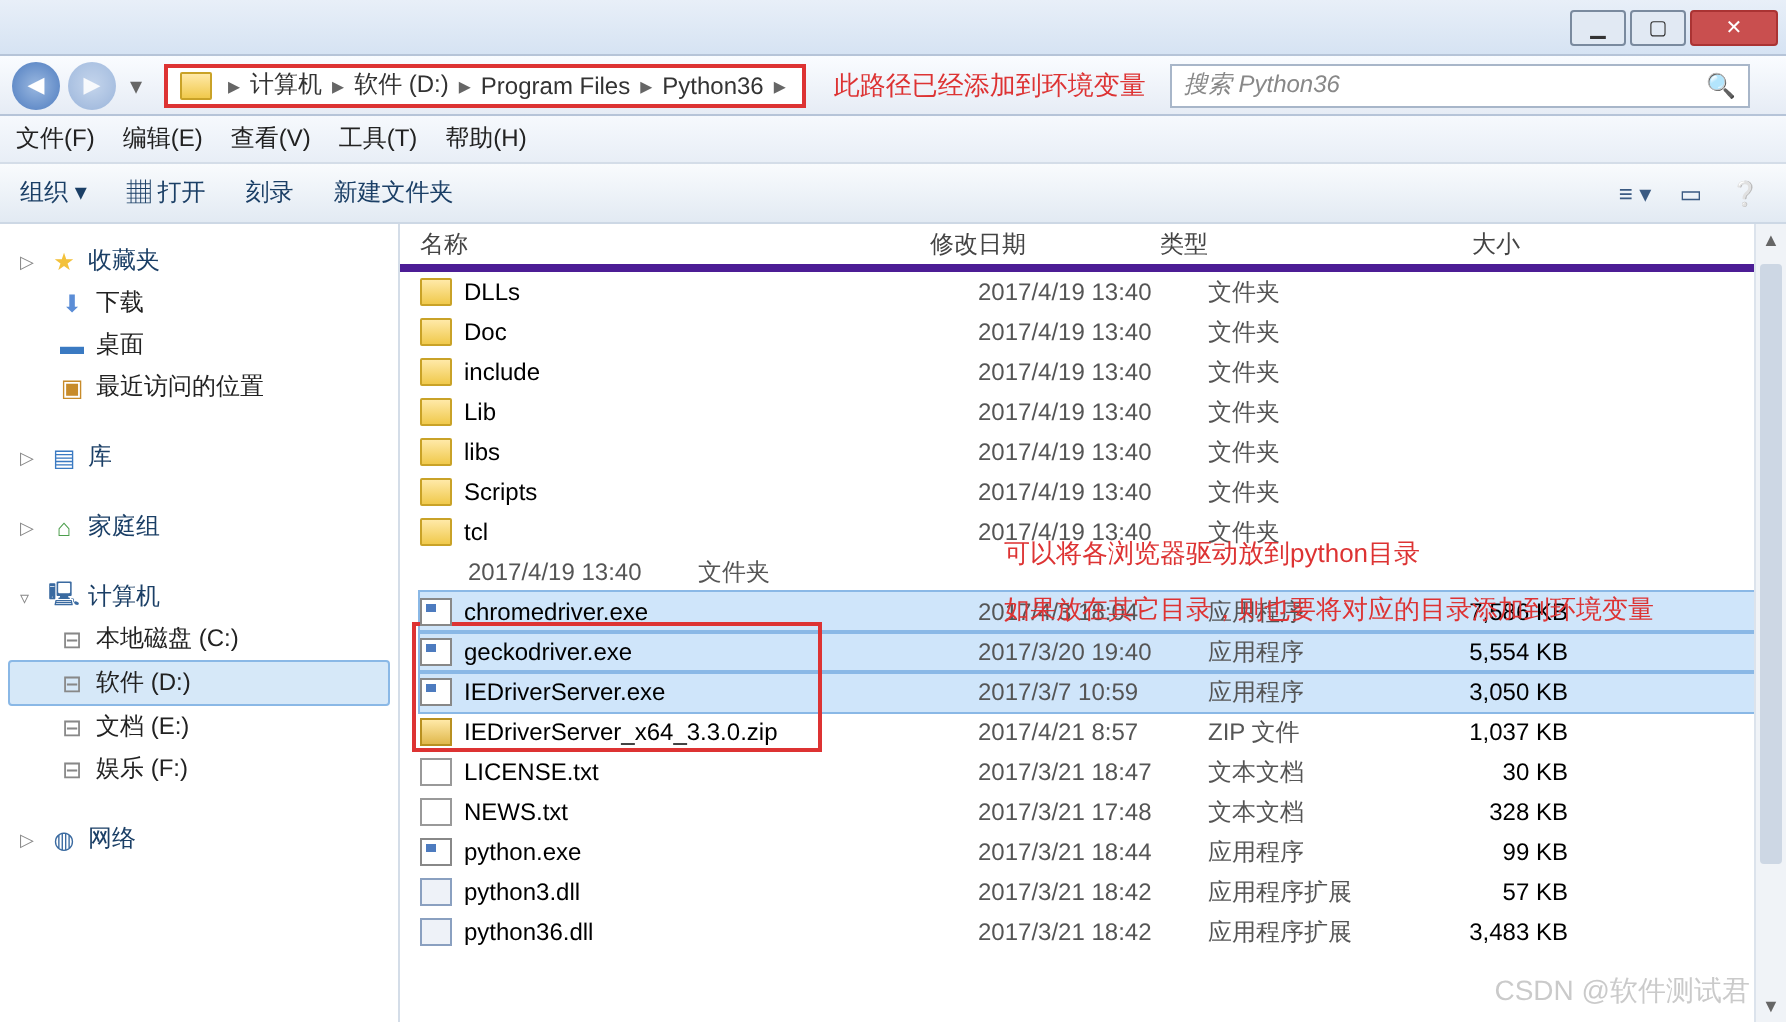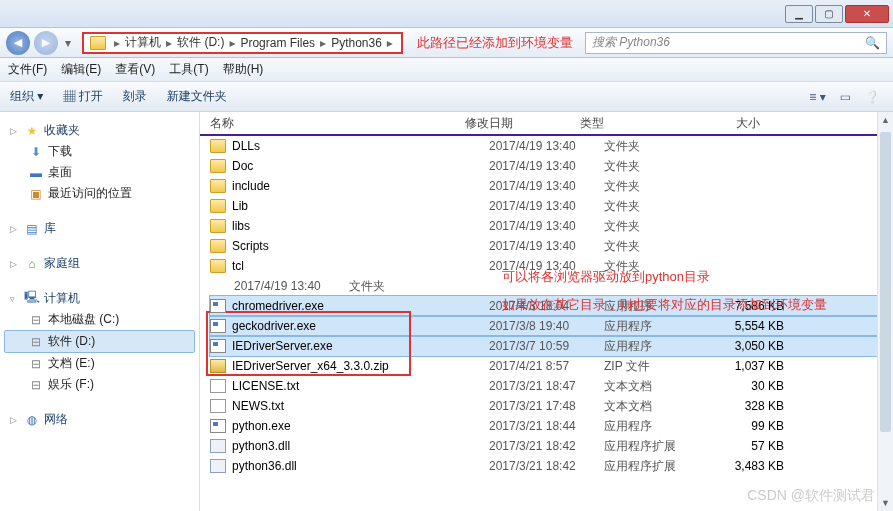"搜索 Python36" .searchbox { margin-right: 0 -> 12px }
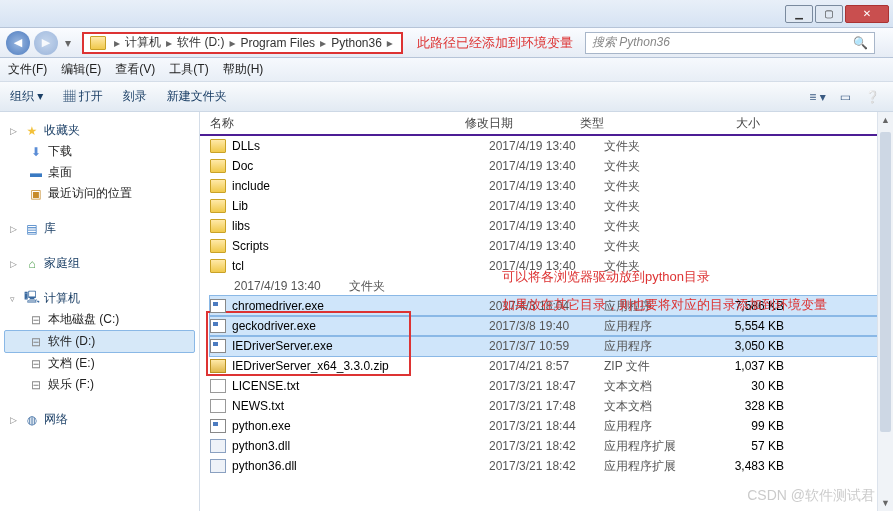"名称" .cols { border-bottom: 2px solid #4c1d95 -> 4px solid #4c1d95 }
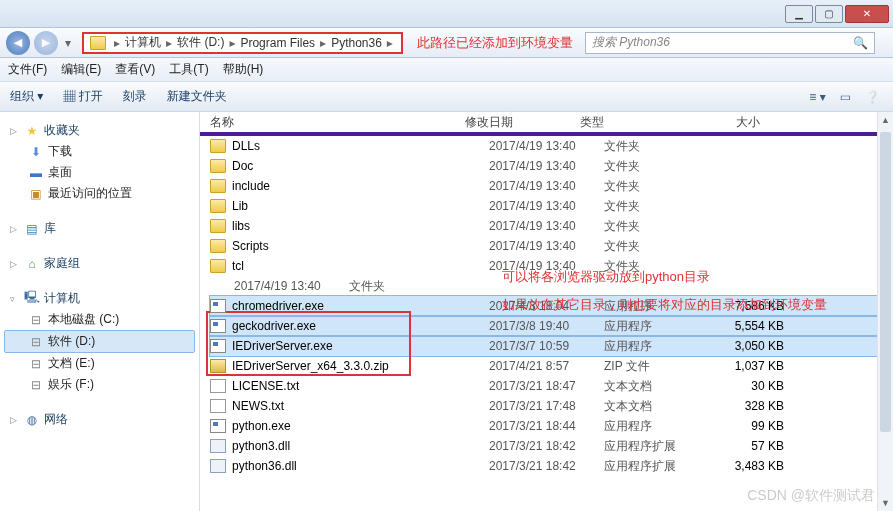"2017/3/8 19:40" div.c2 { text: 2017/3/8 -> 2017/3/20 }
